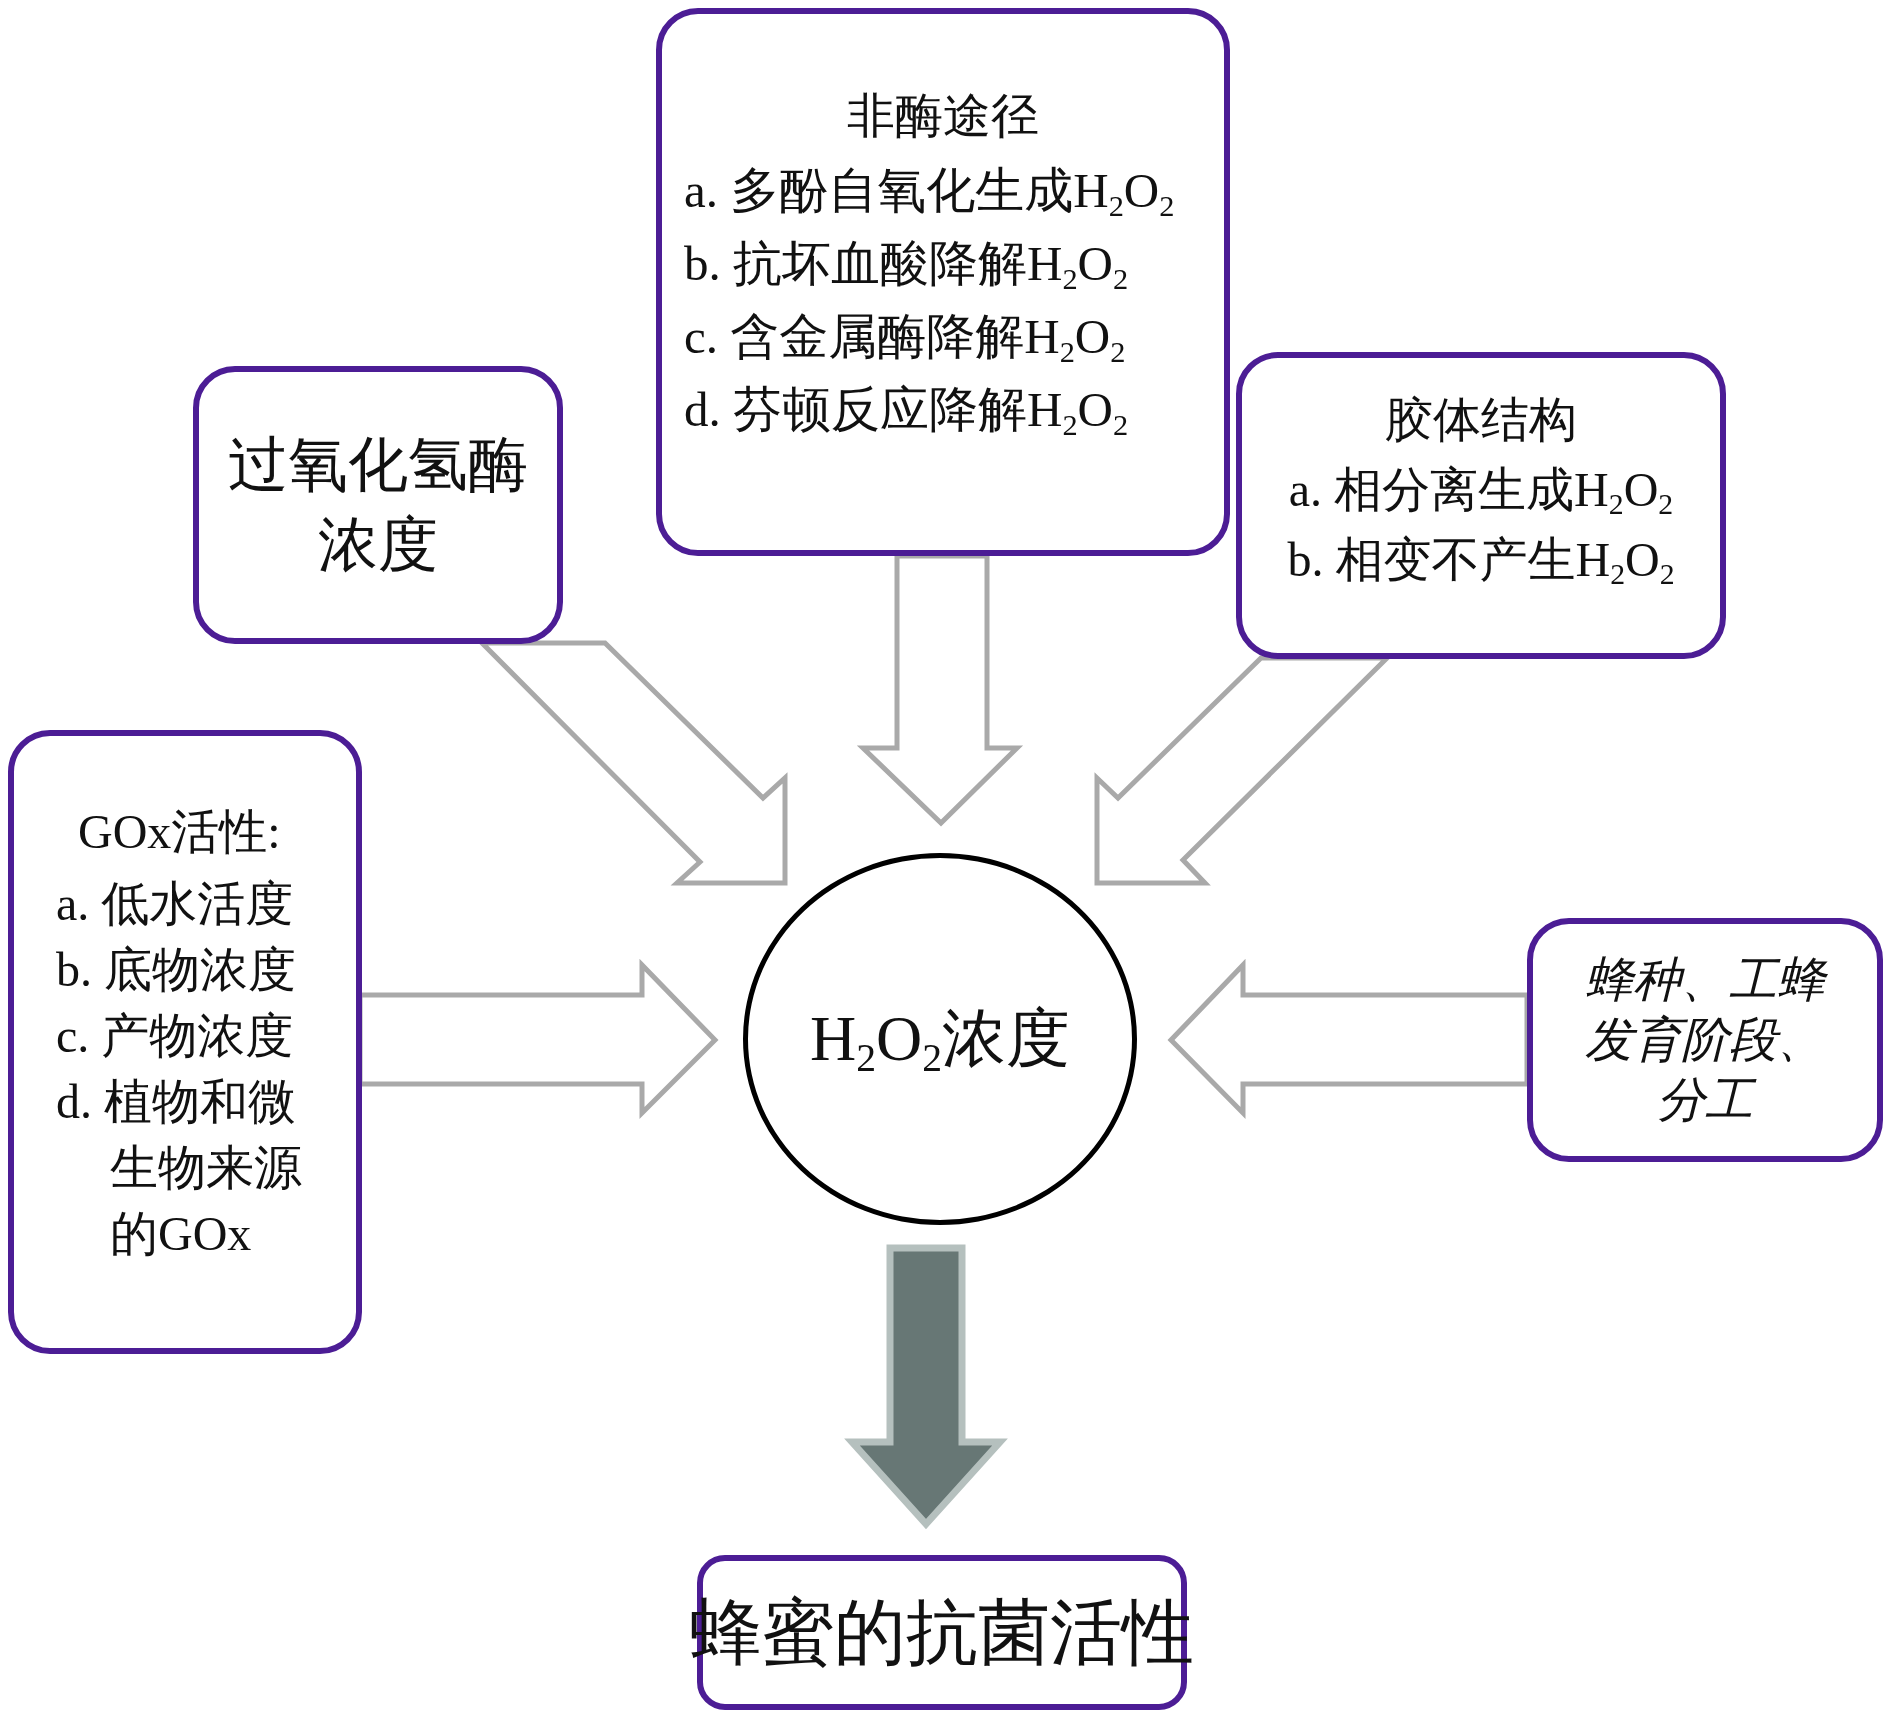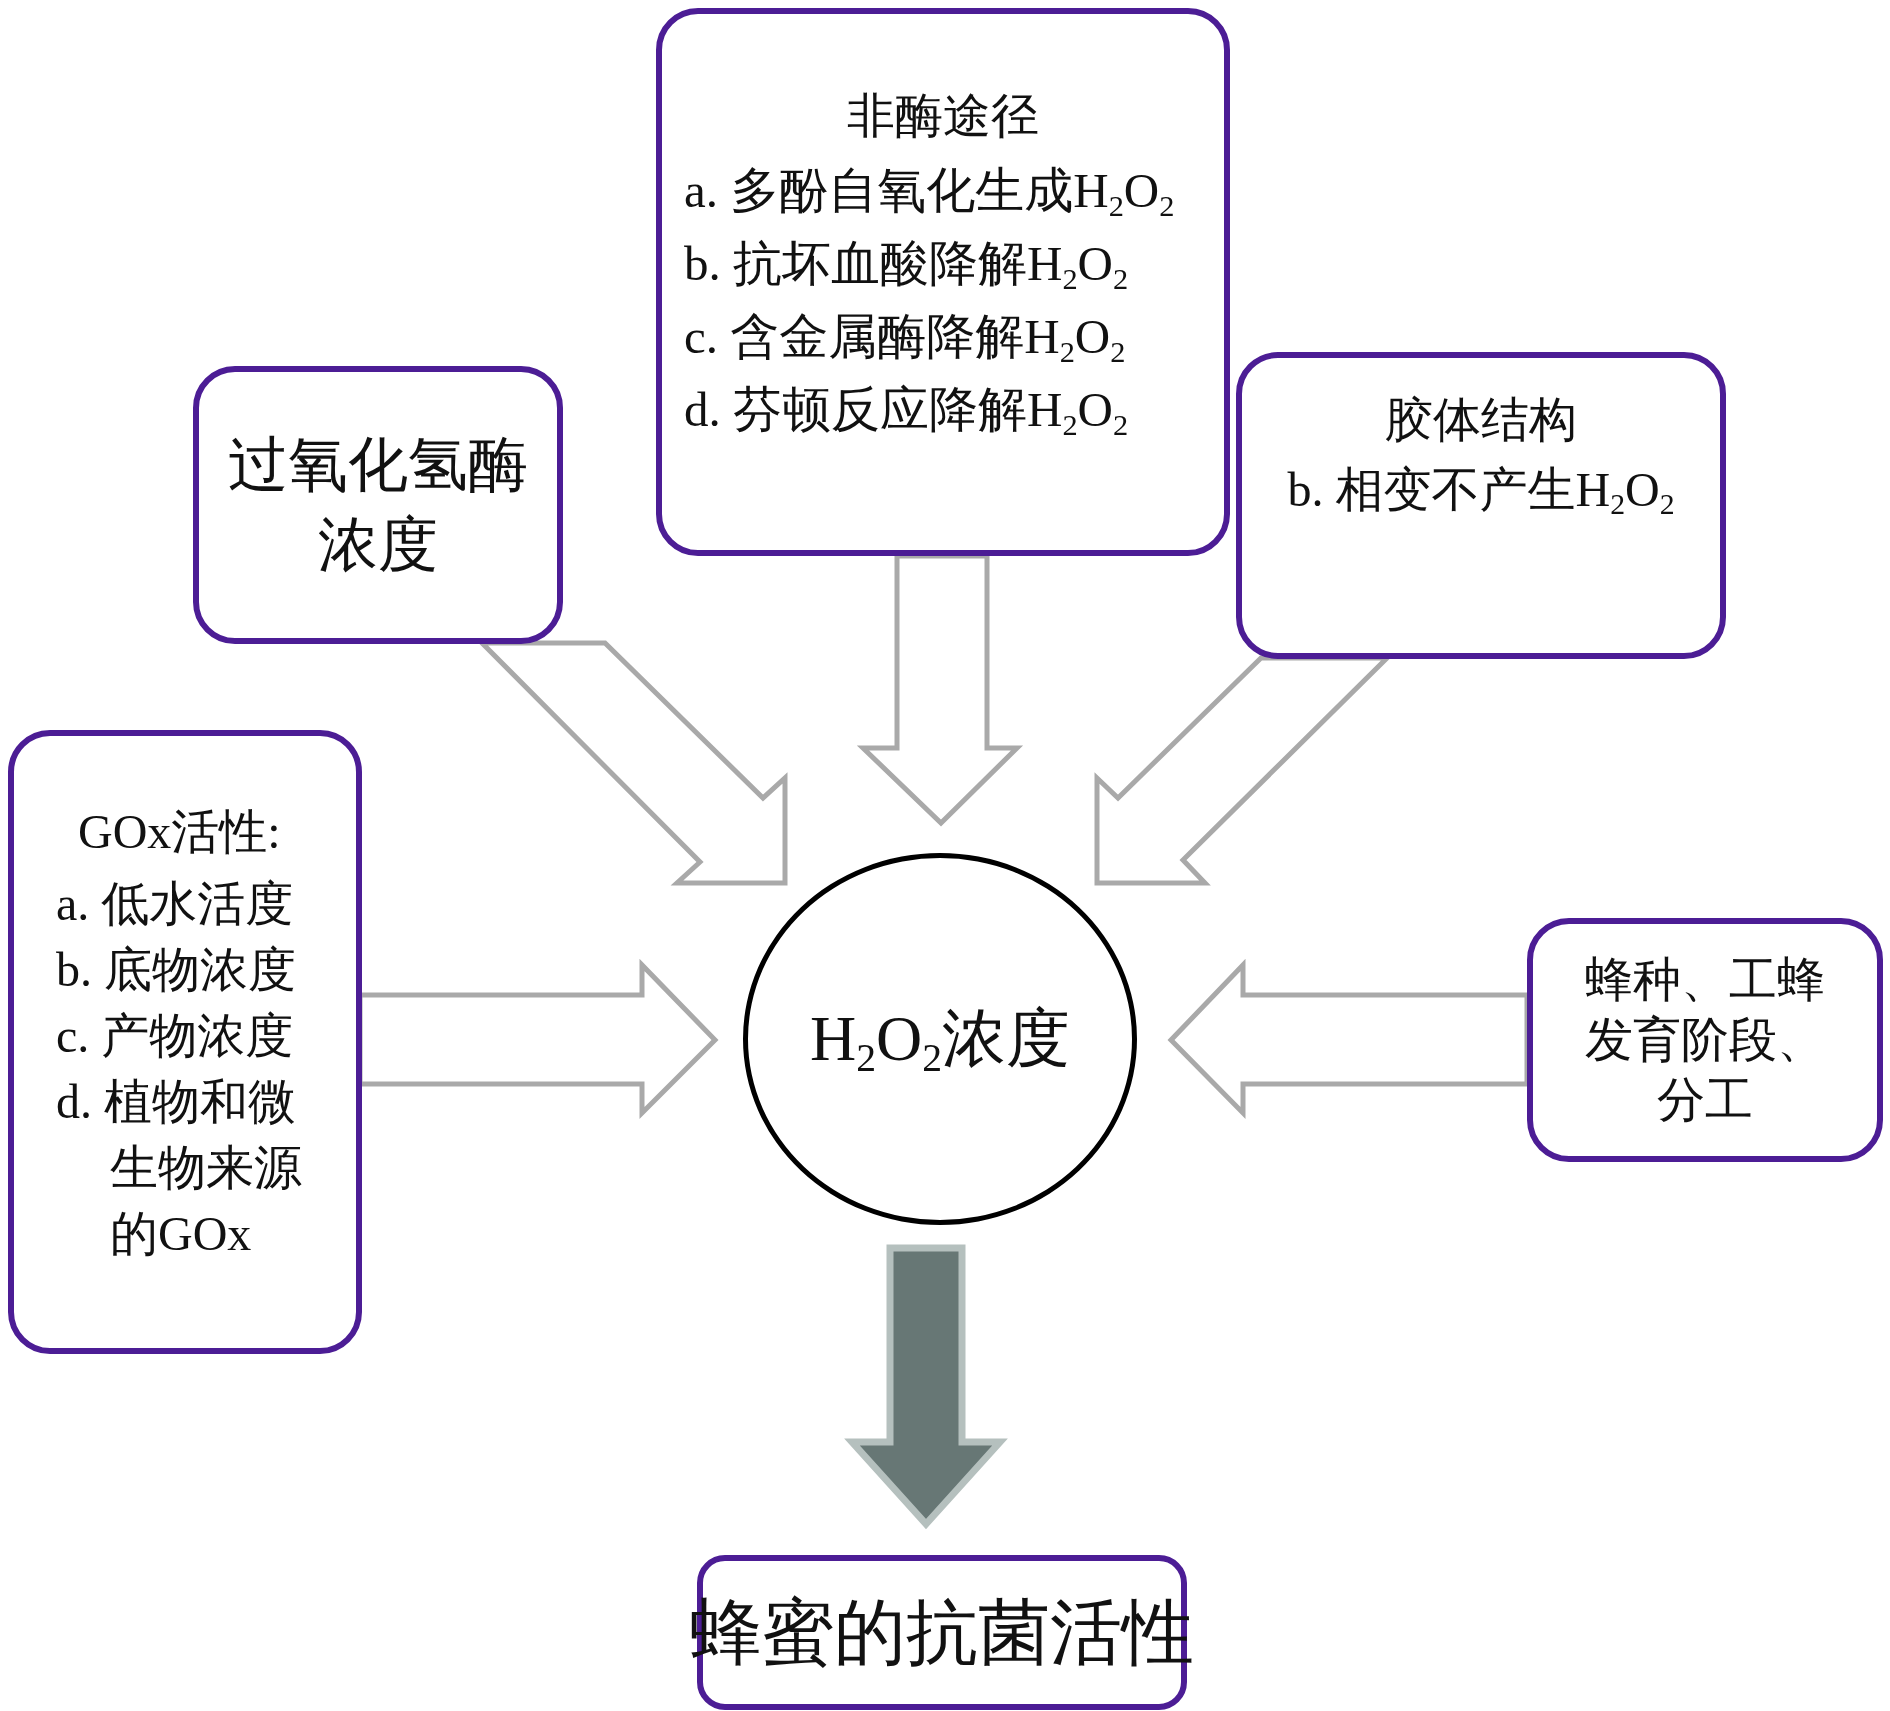"a. 相分离生成H2O2" div.line { html: none -> <div><span>a. 相分离生成H</span><sub>2</sub><span>O</span><sub>2</sub></div> }
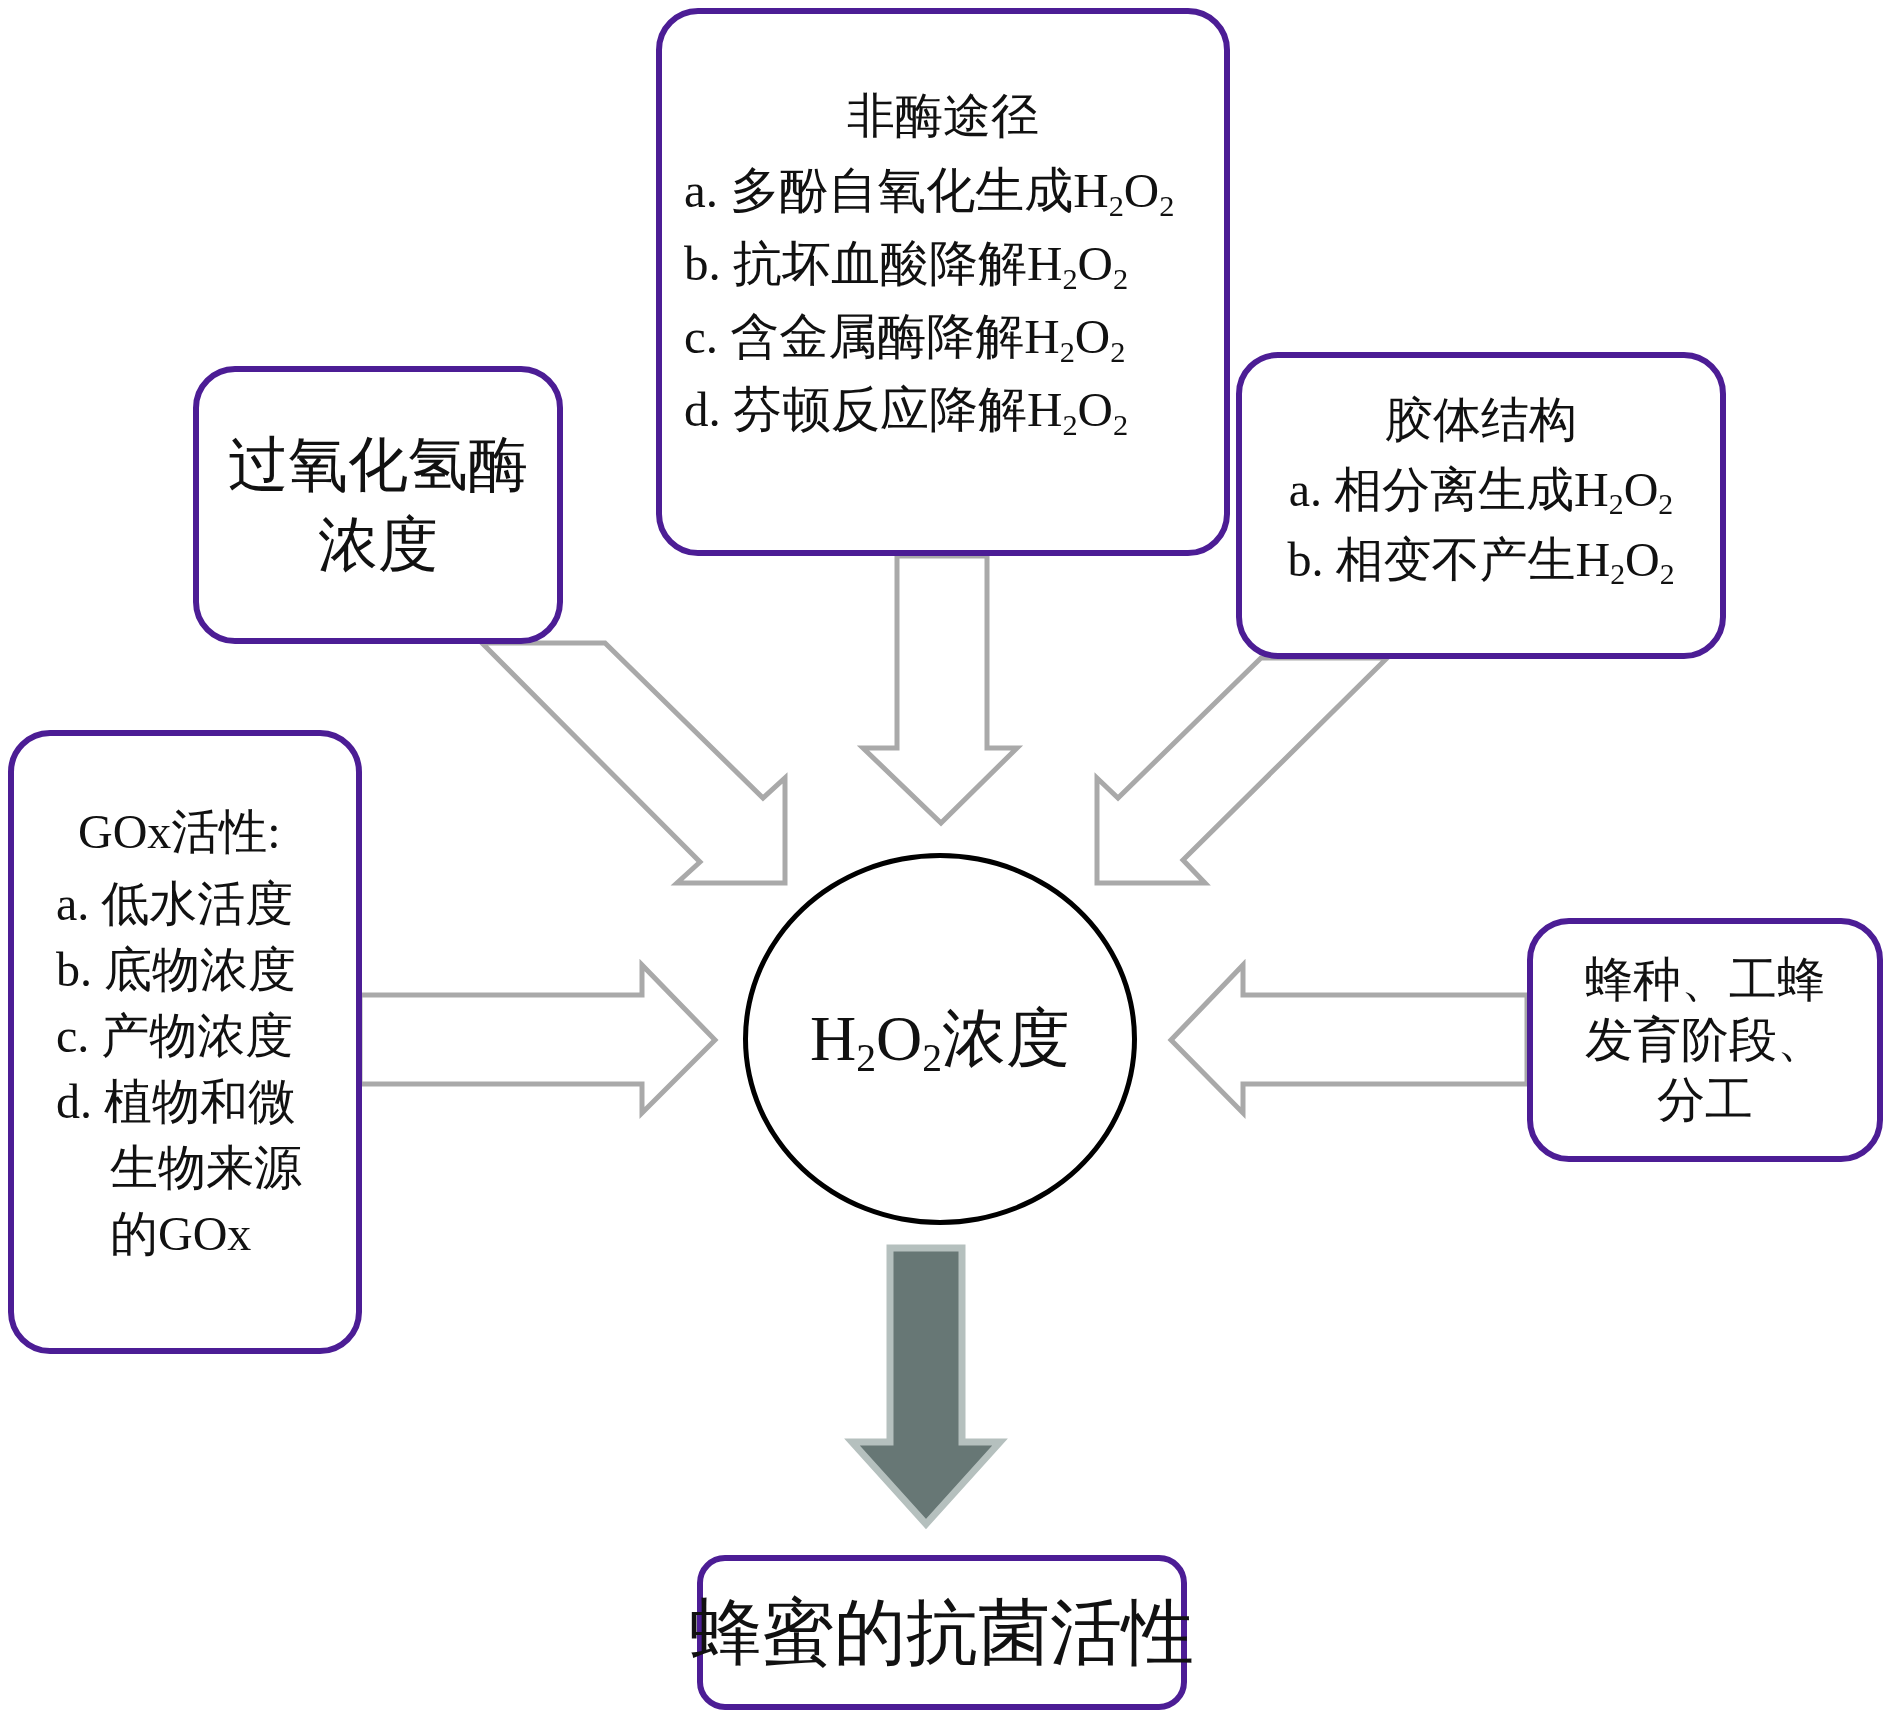"蜂种、工蜂" #box-bee .line { font-style: none -> italic }
